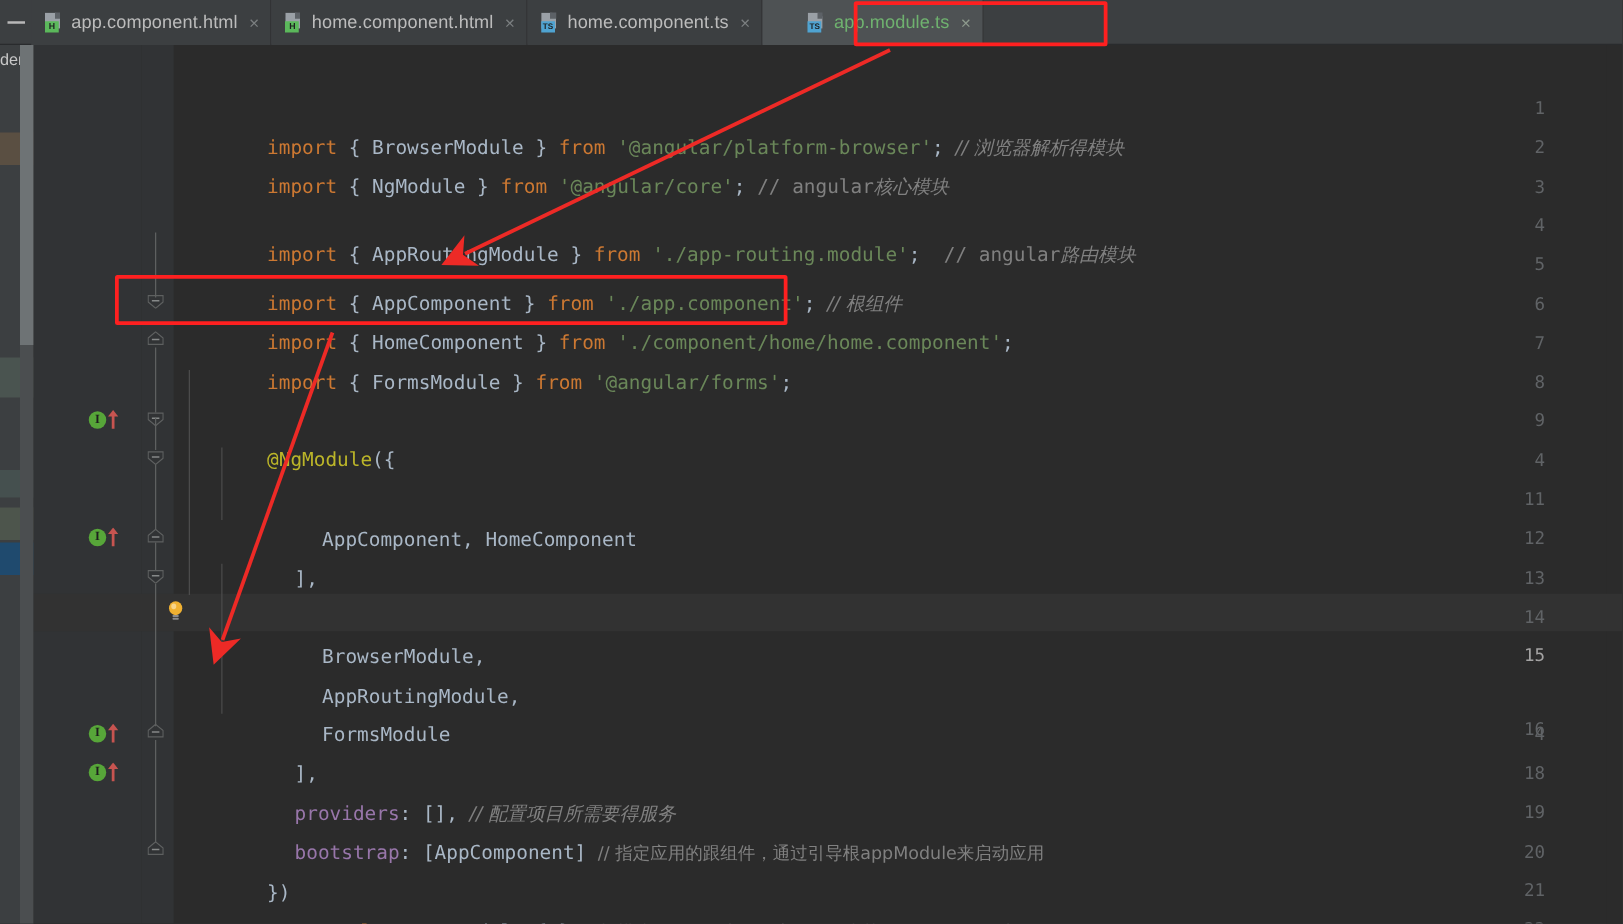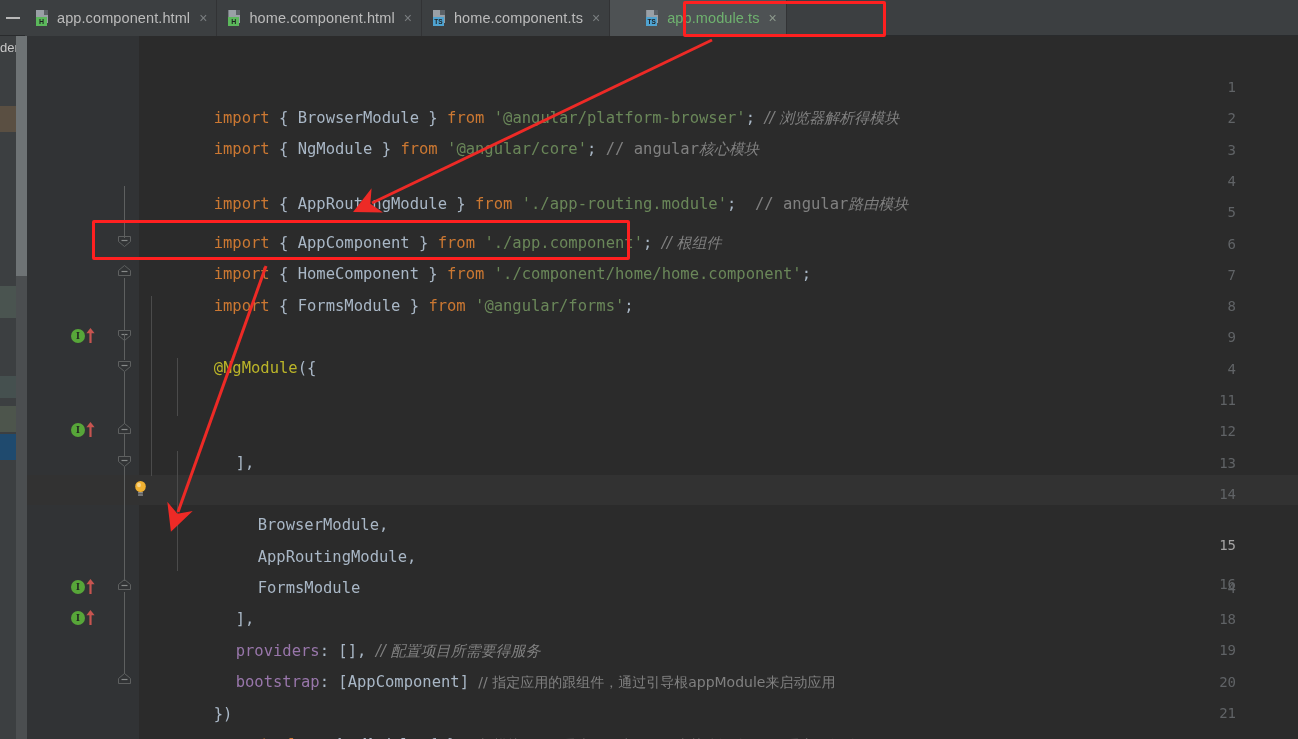"AppComponent, HomeComponent" div.codeline { html: none -> <div> <span>AppComponent, HomeComponent</span> </div> }
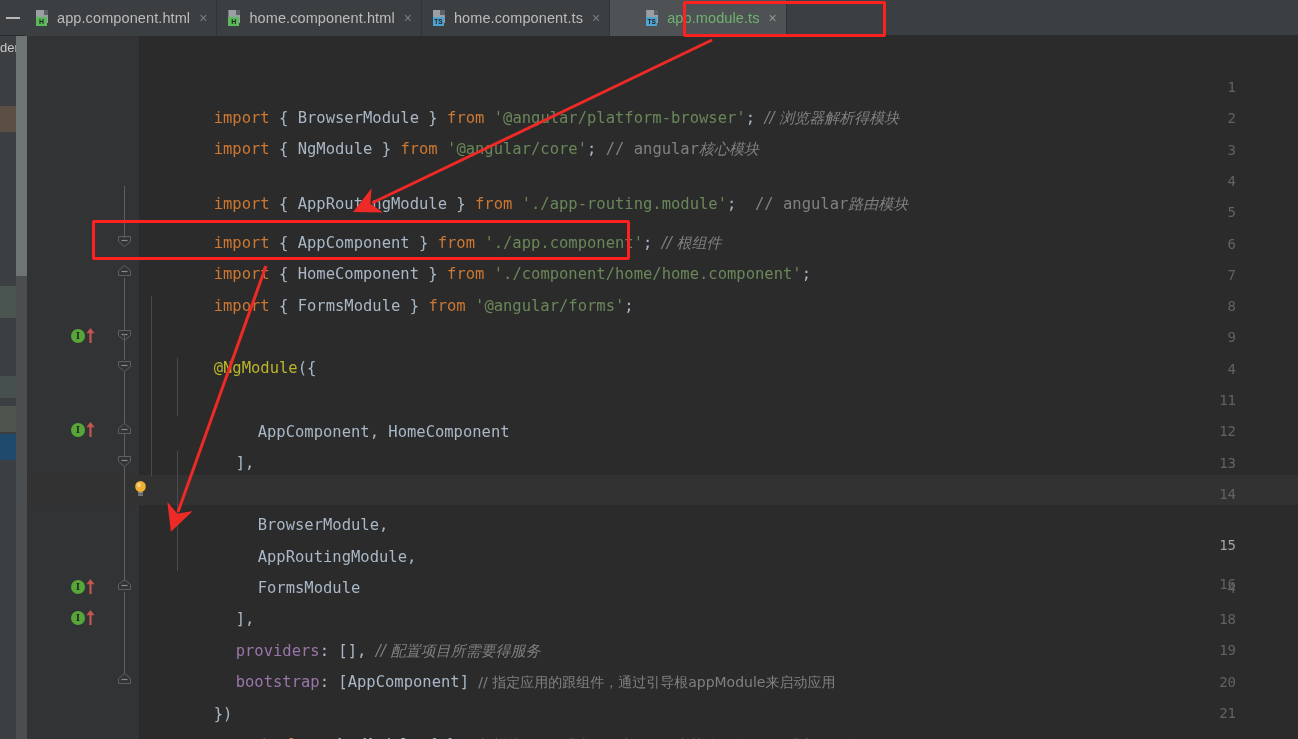"15" .linenum.cur { margin-top: 20px -> none }
